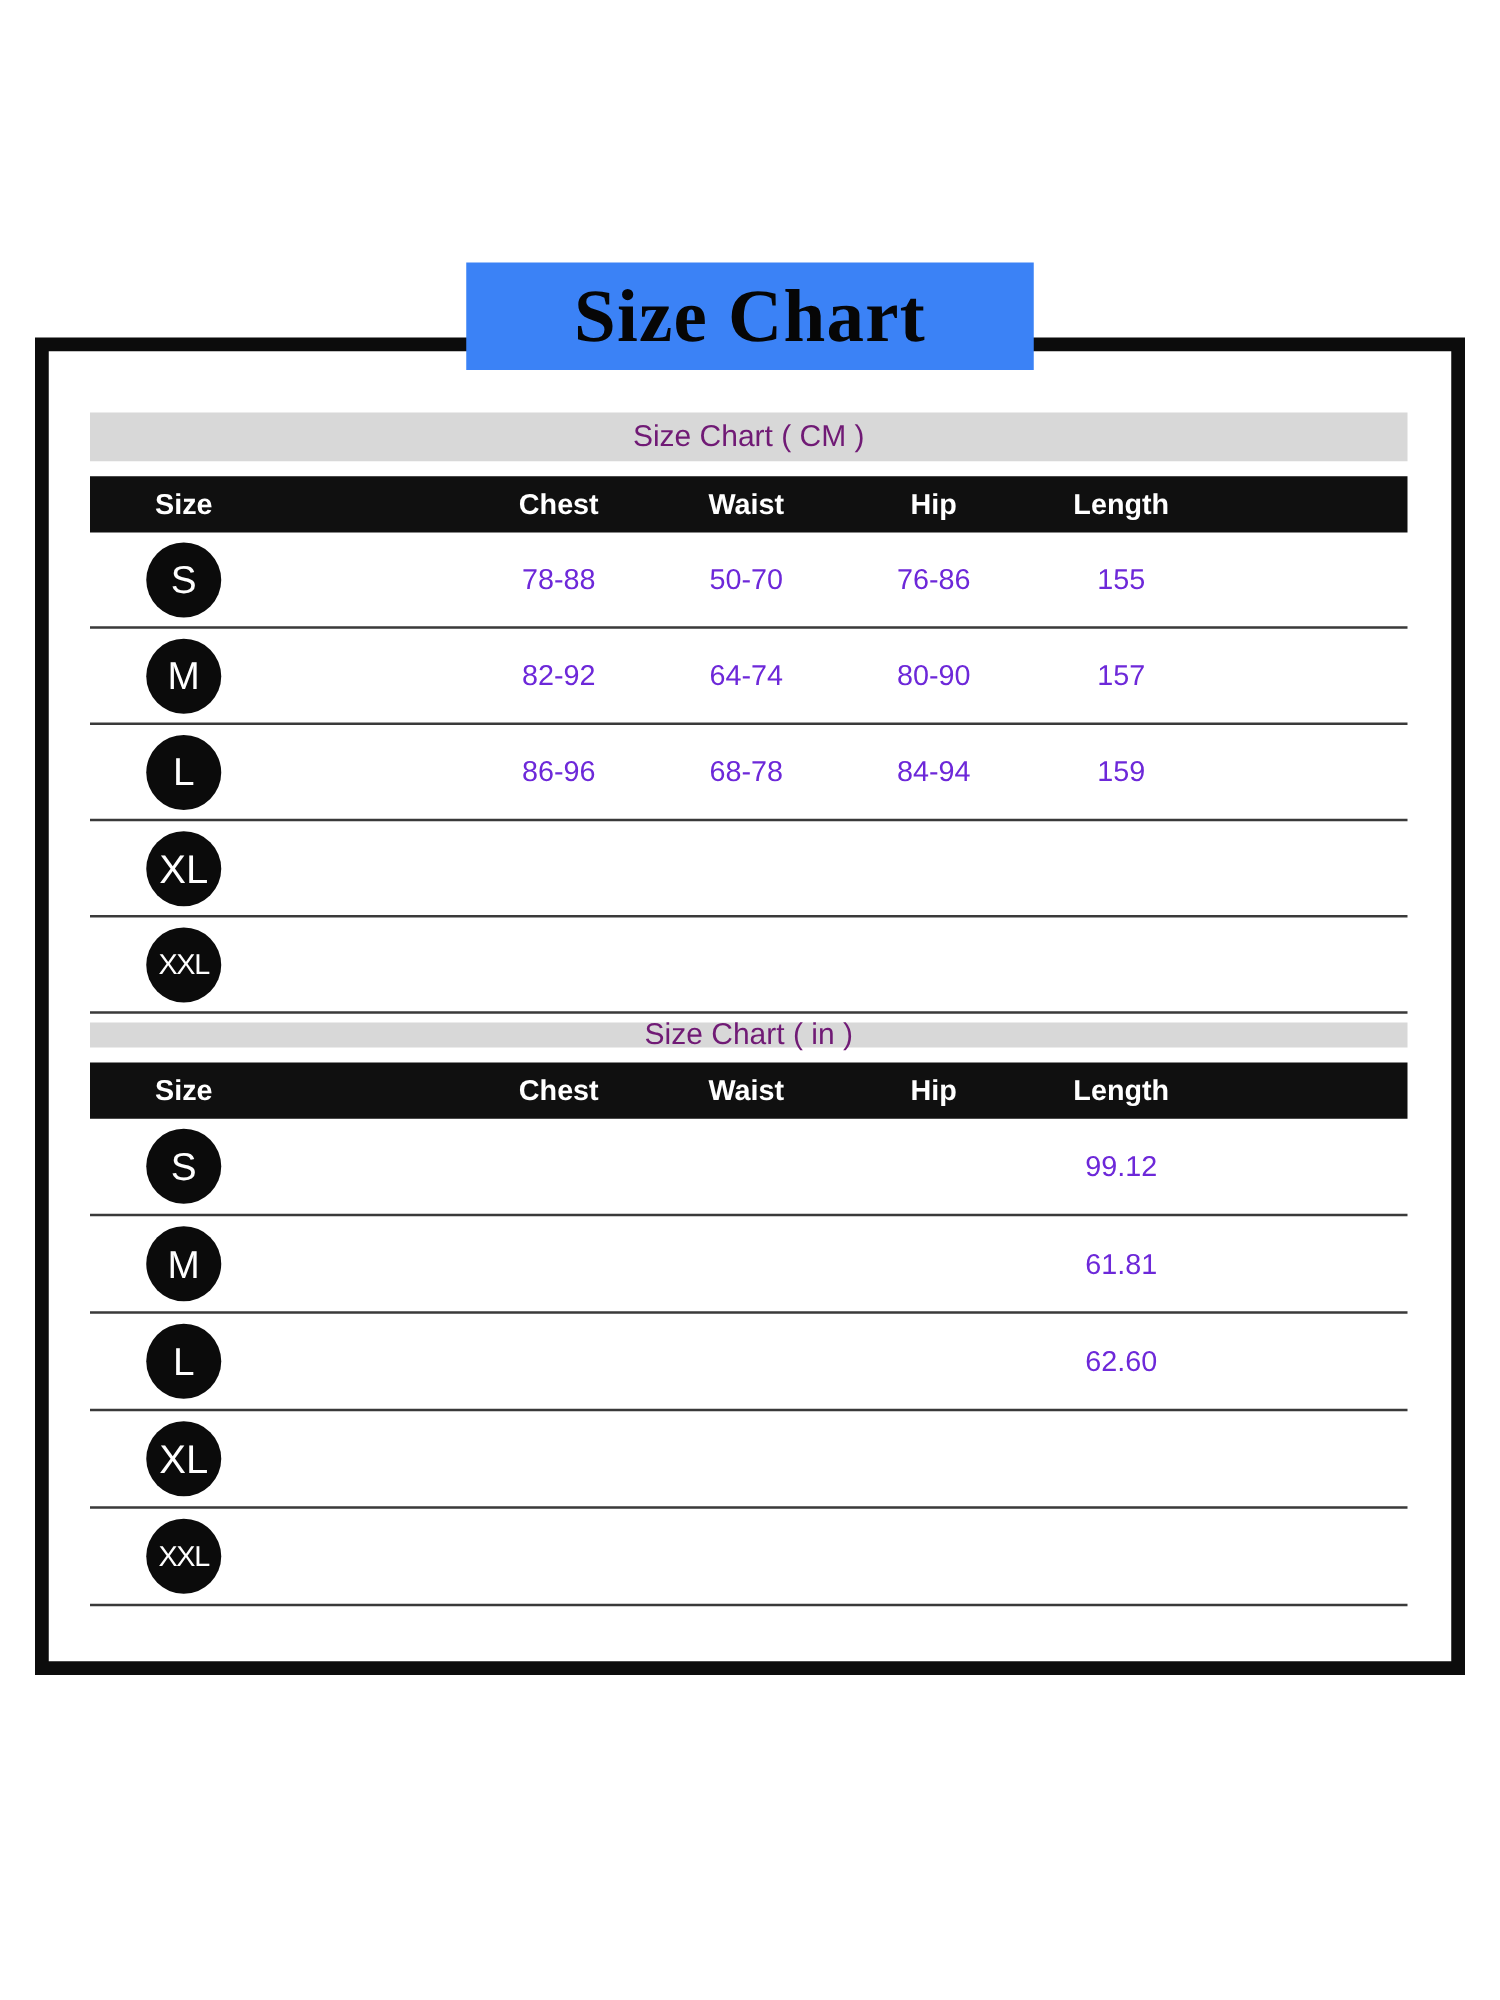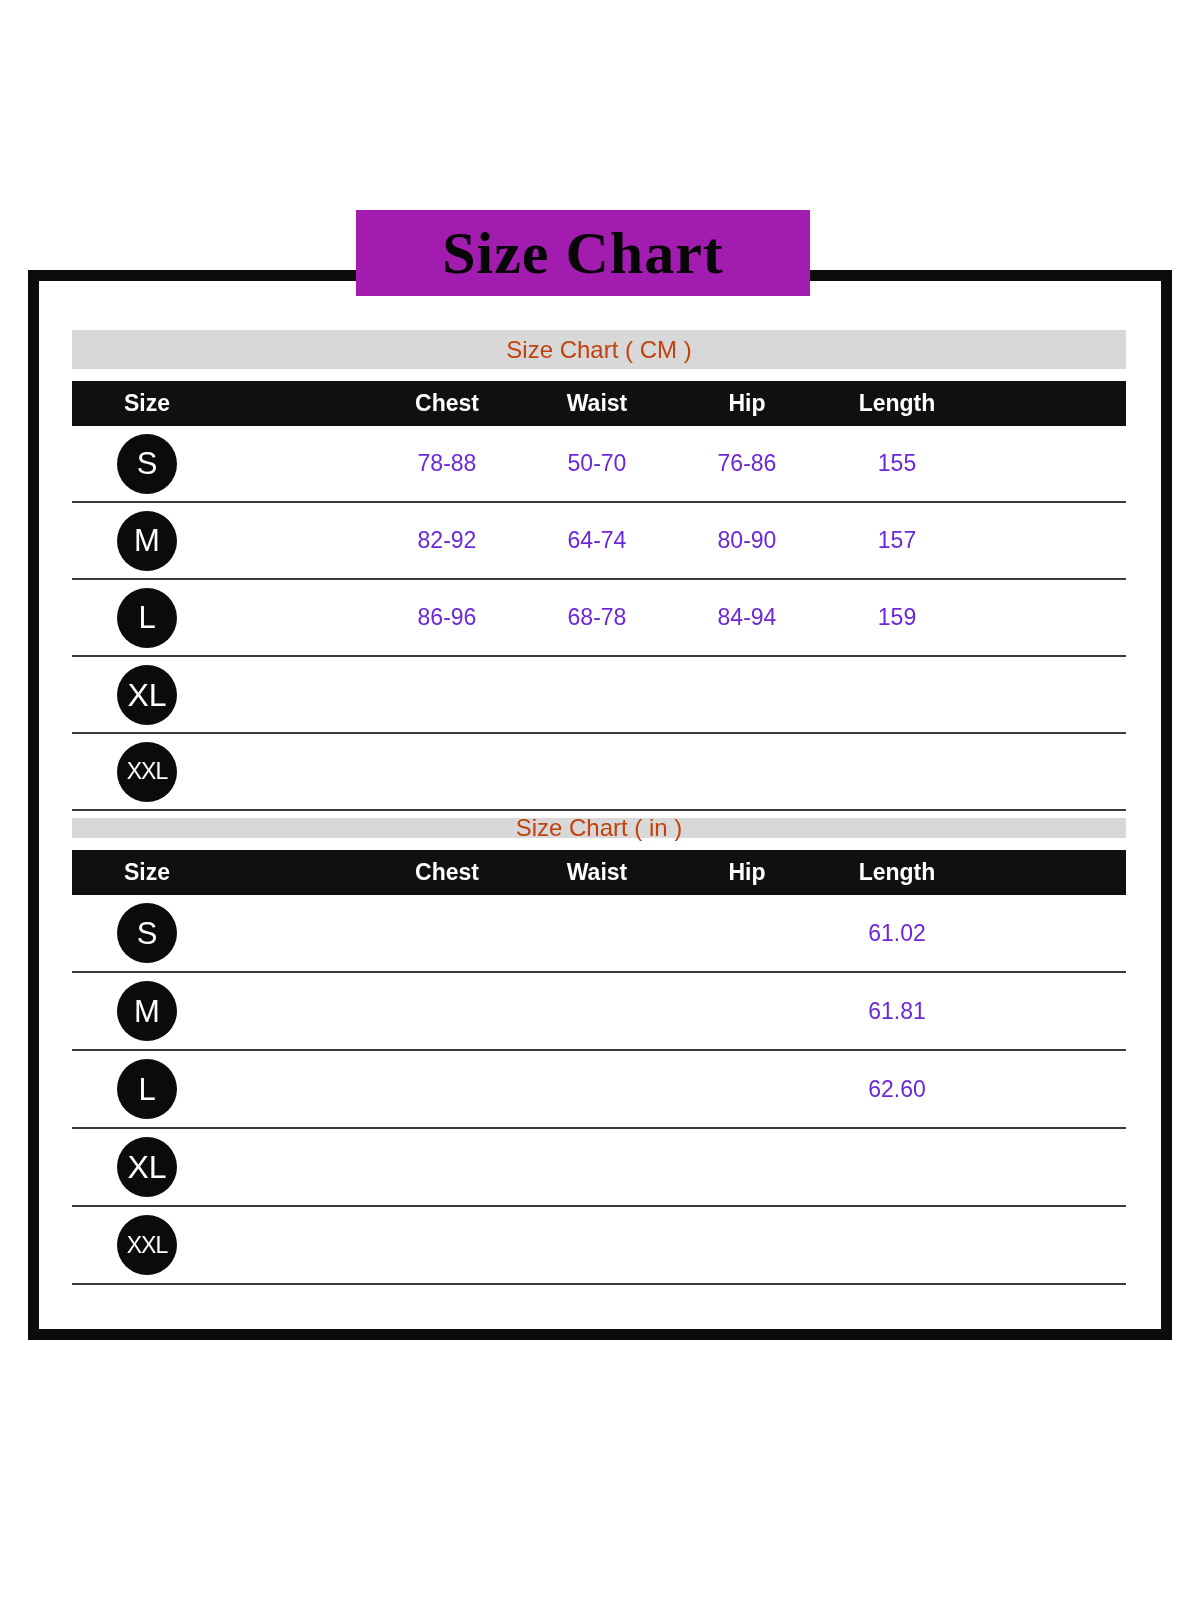"Size Chart" .title-box { background: #a21caf -> #3b82f6; left: 356px -> 373px }
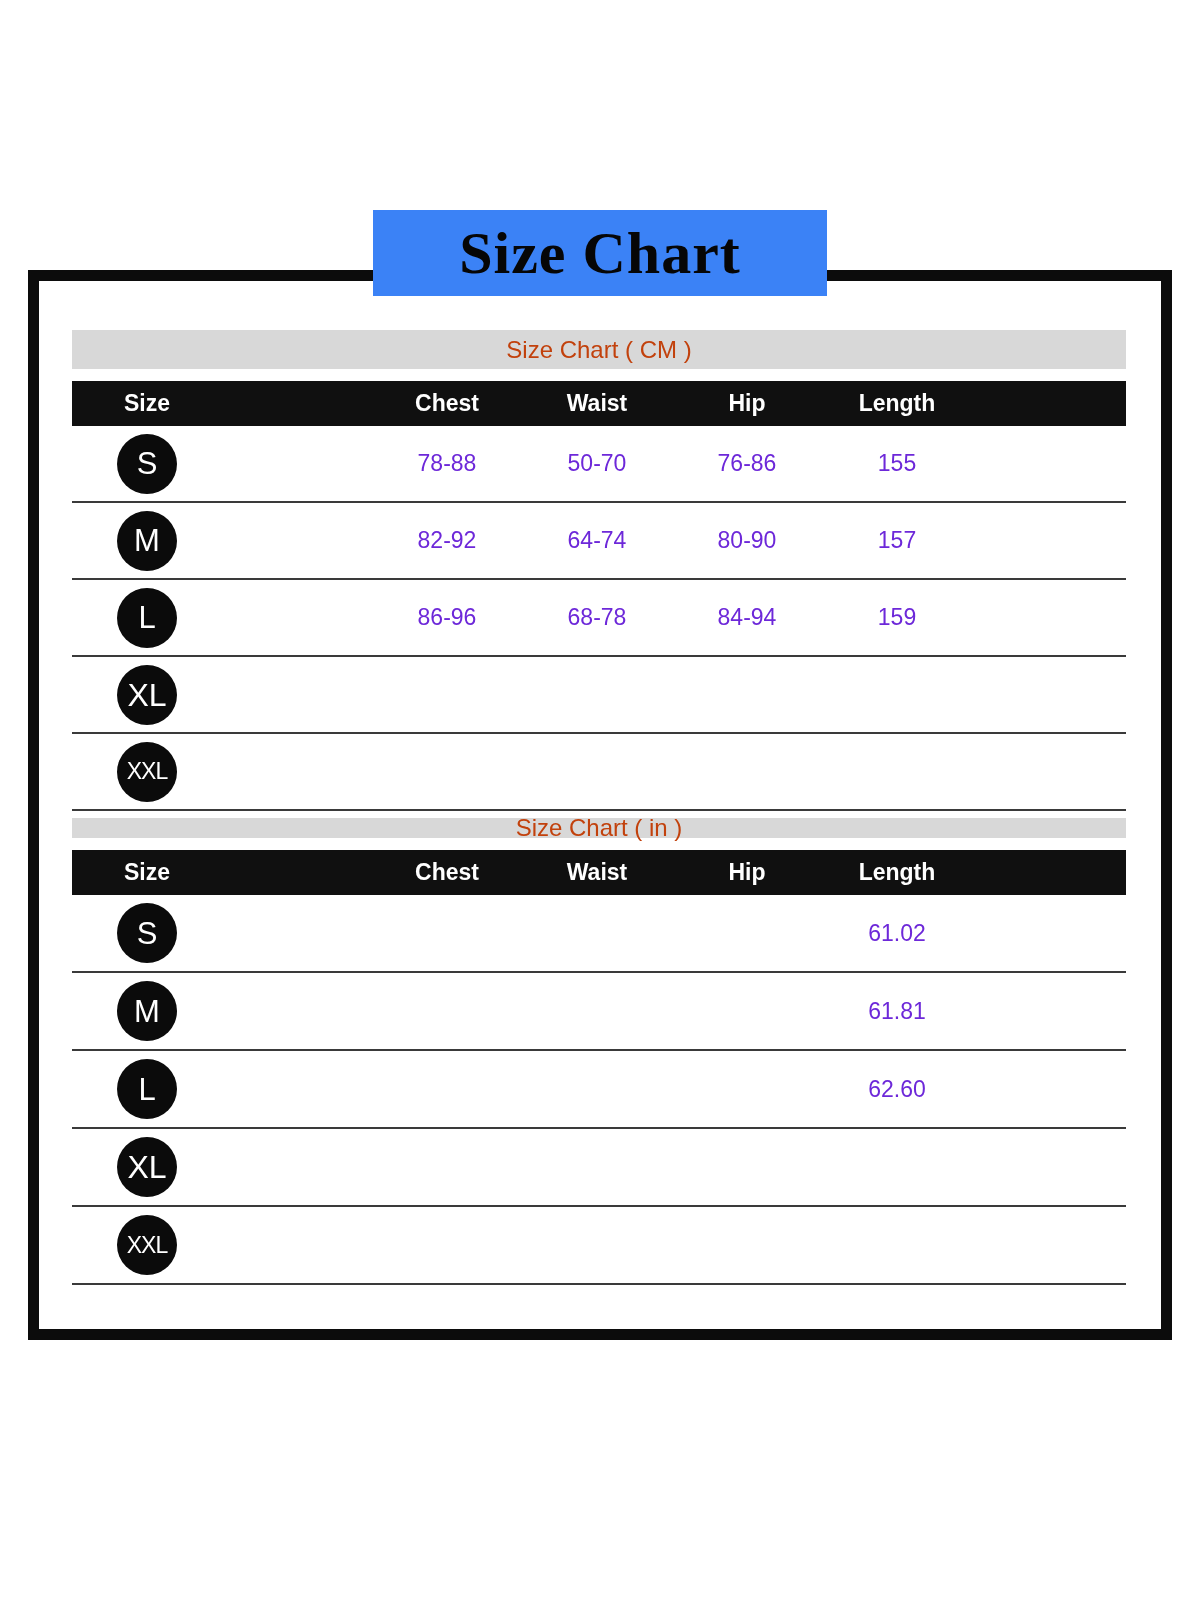"Size Chart ( CM )" .caption { color: #c2410c -> #701a75 }
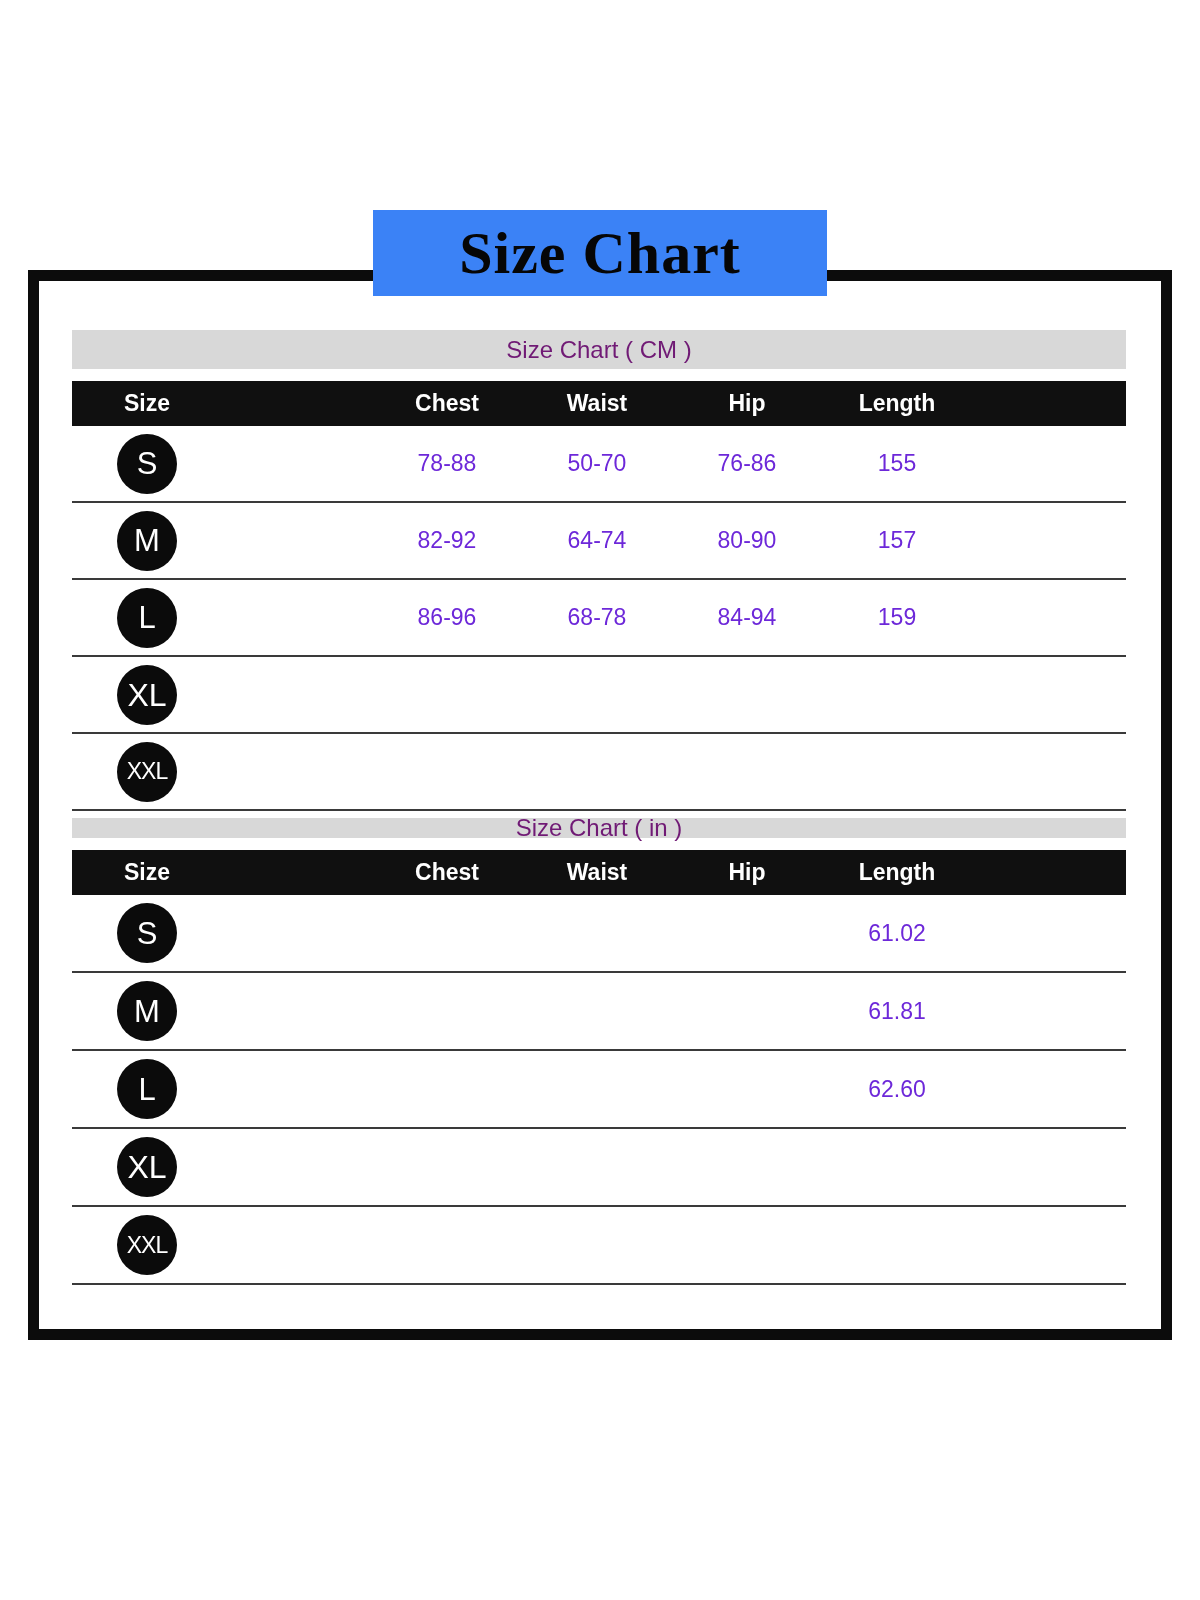"61.02" div.c { text: 61.02 -> 99.12 }
